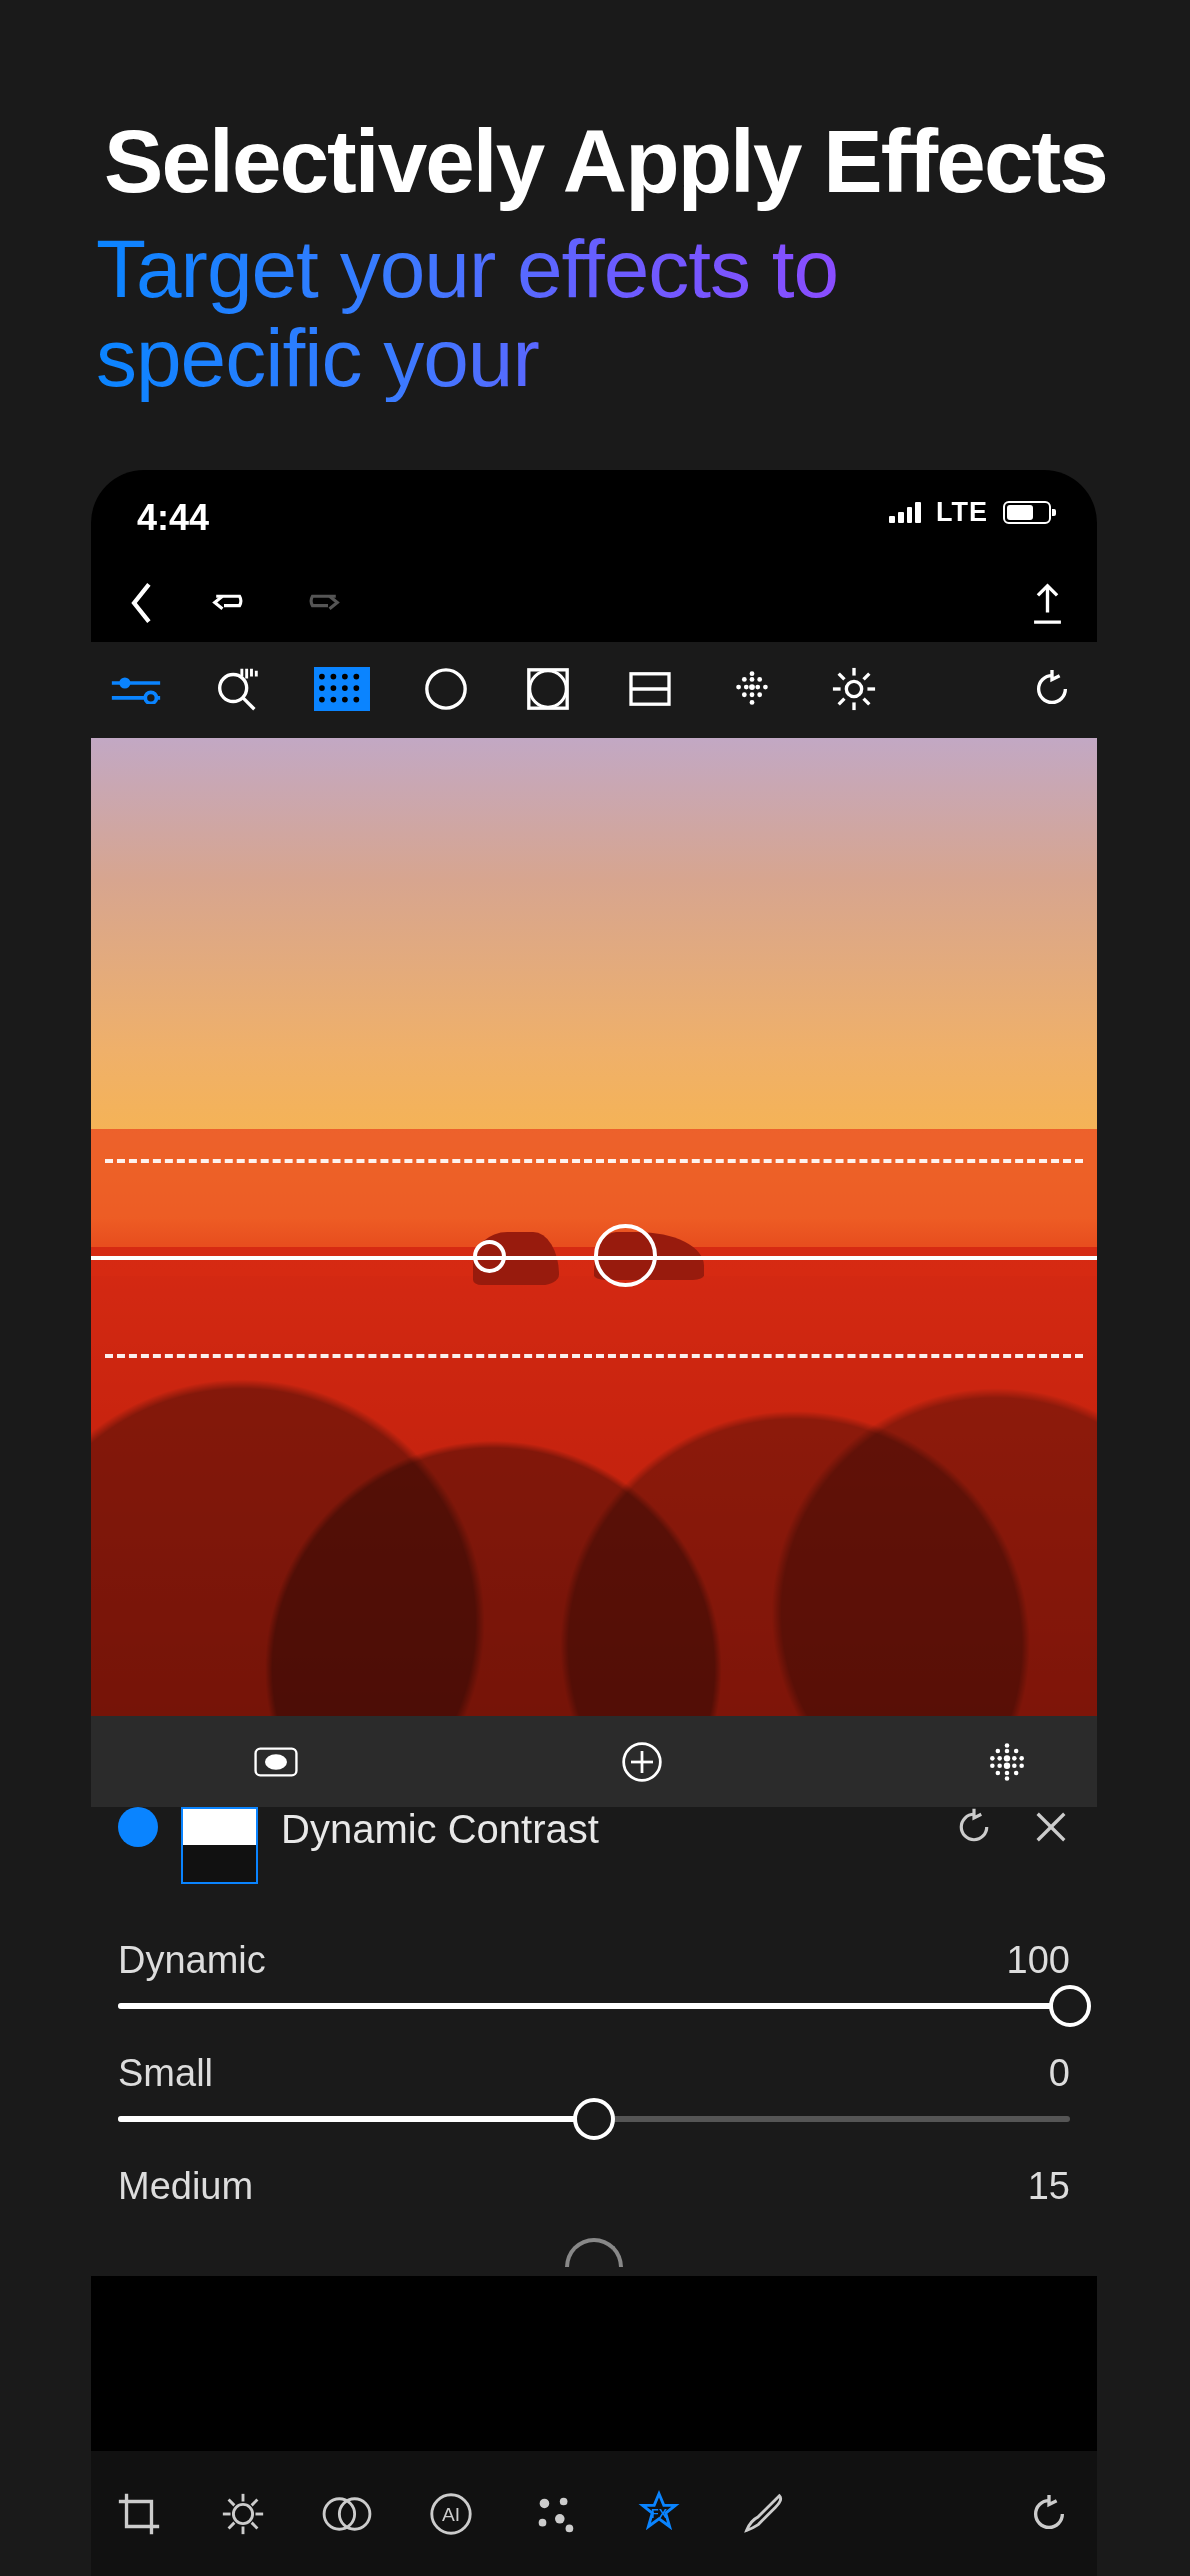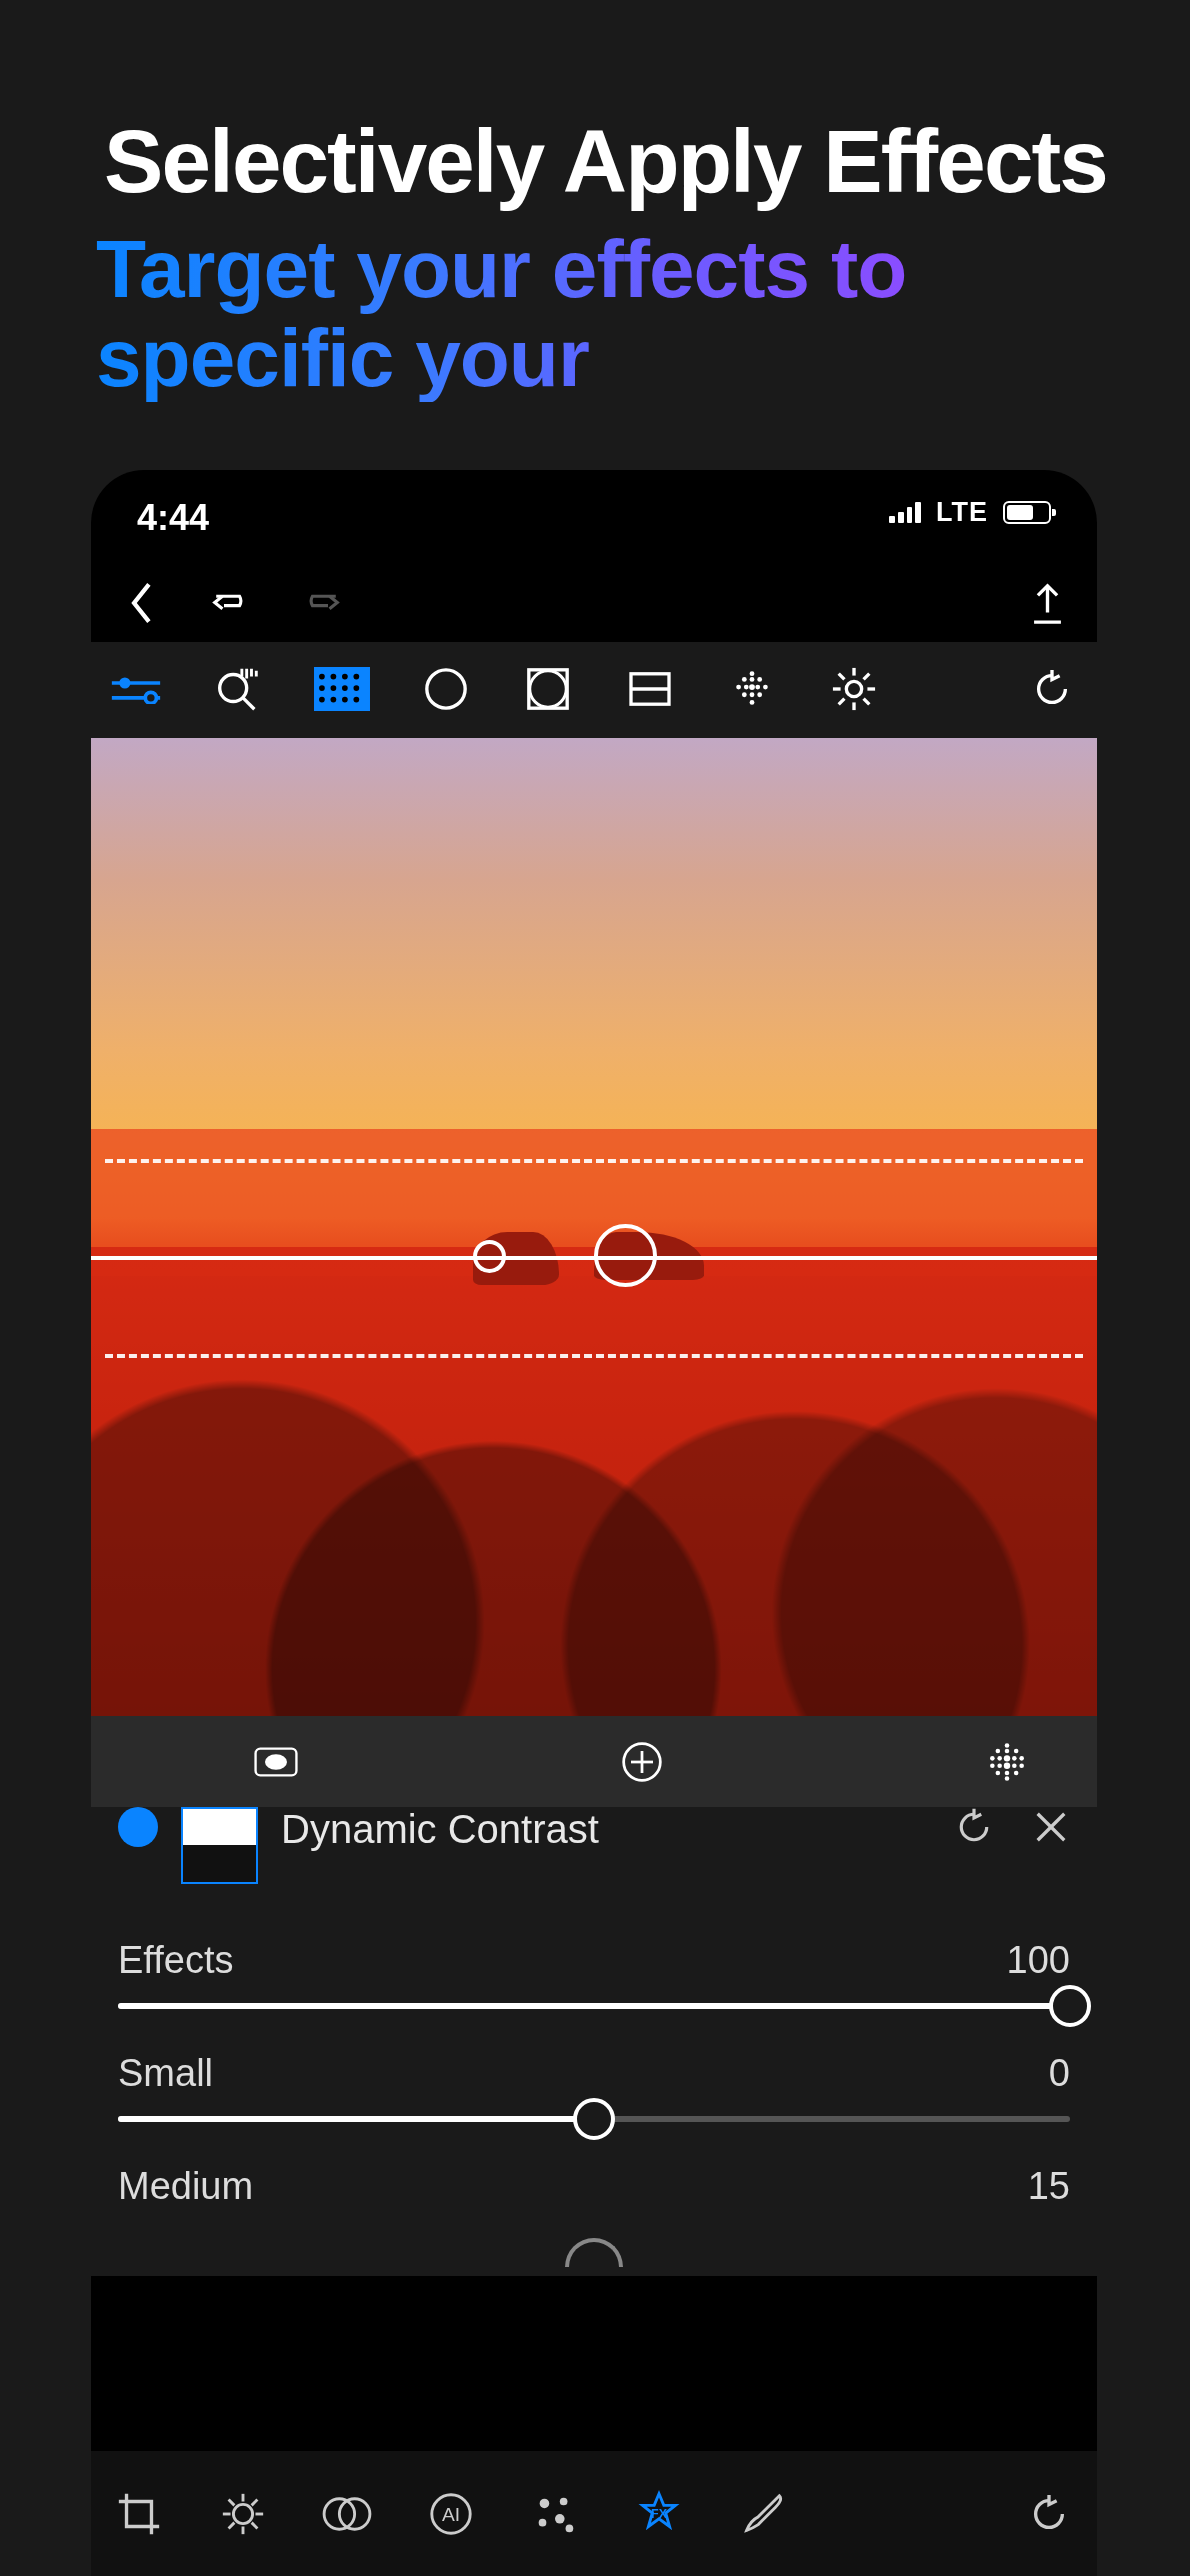"Target your effects to" .promo-sub { font-weight: 700 -> 400 }
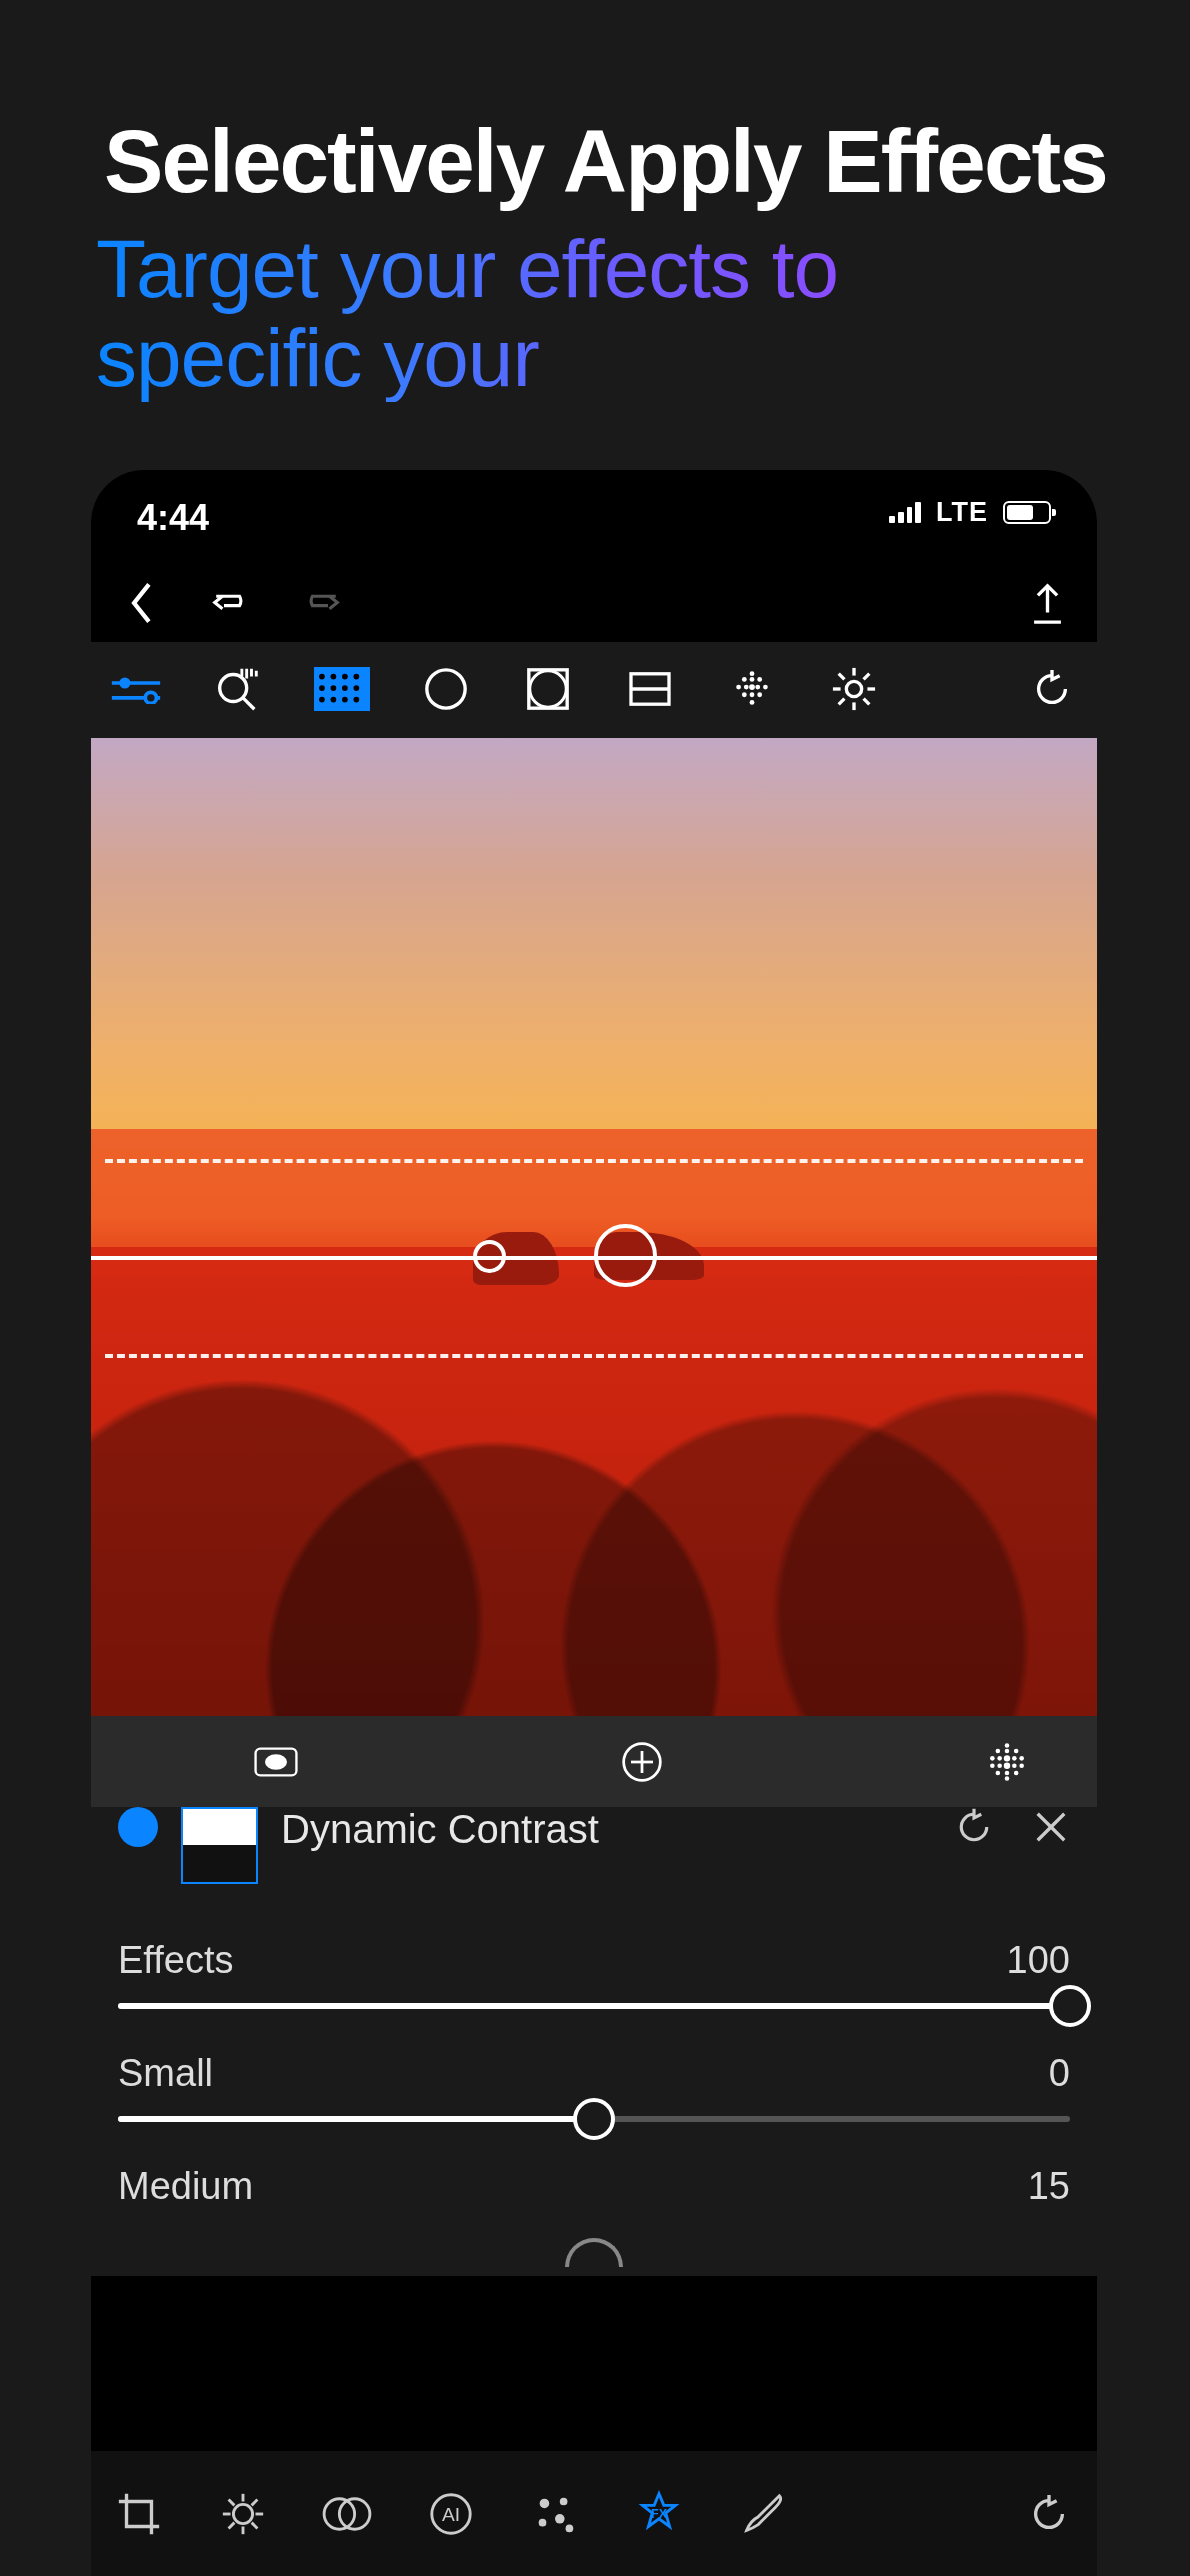"Effects" span { text: Effects -> Dynamic }
